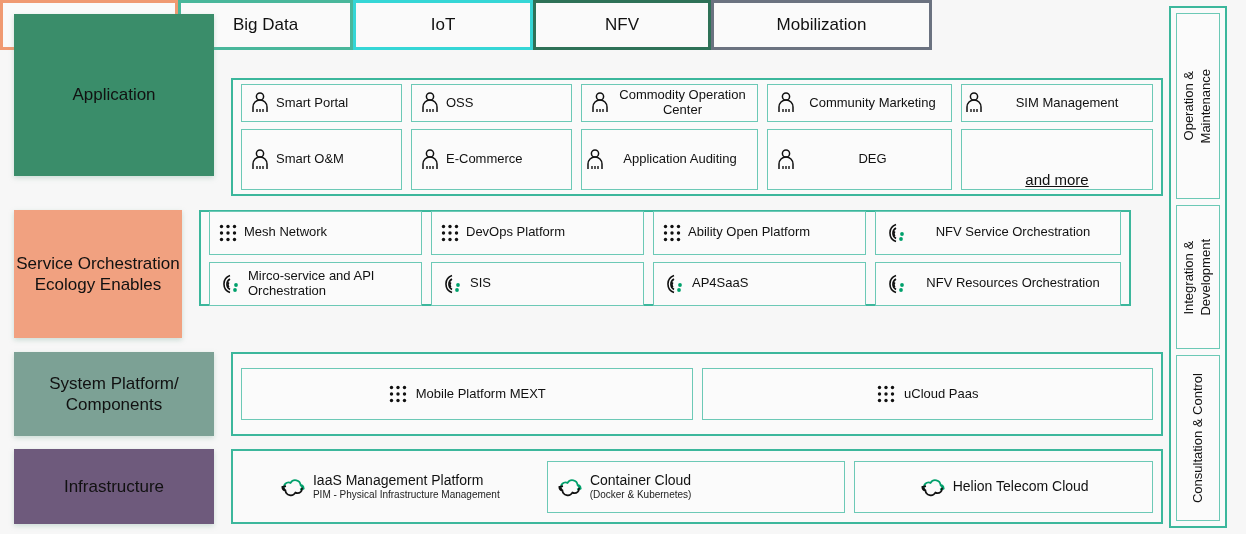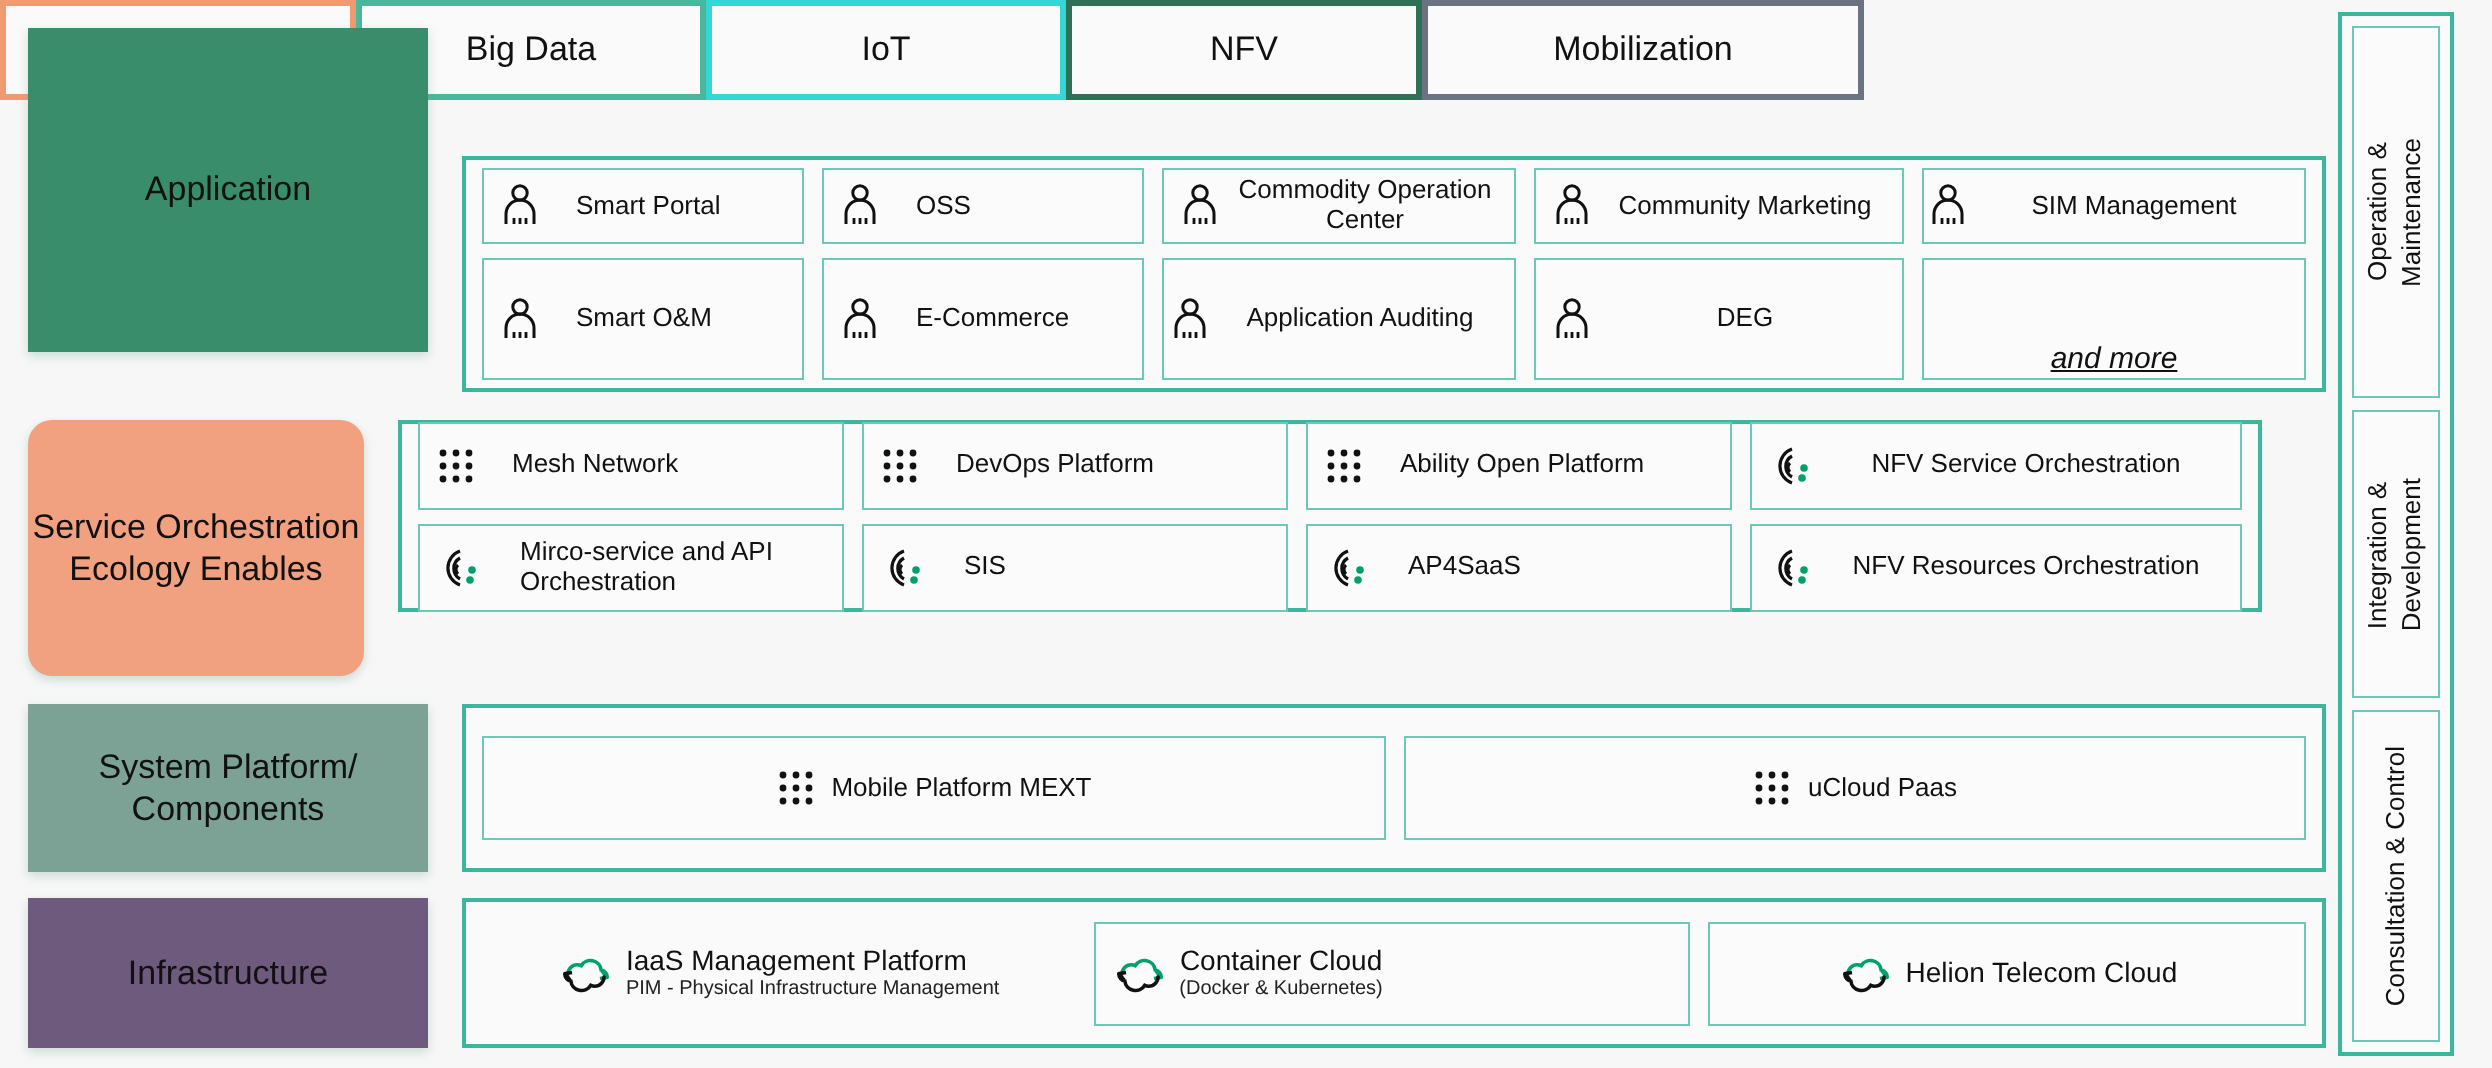"Smart Portal" .card.lefttxt .txt { margin-left: 12px -> none }
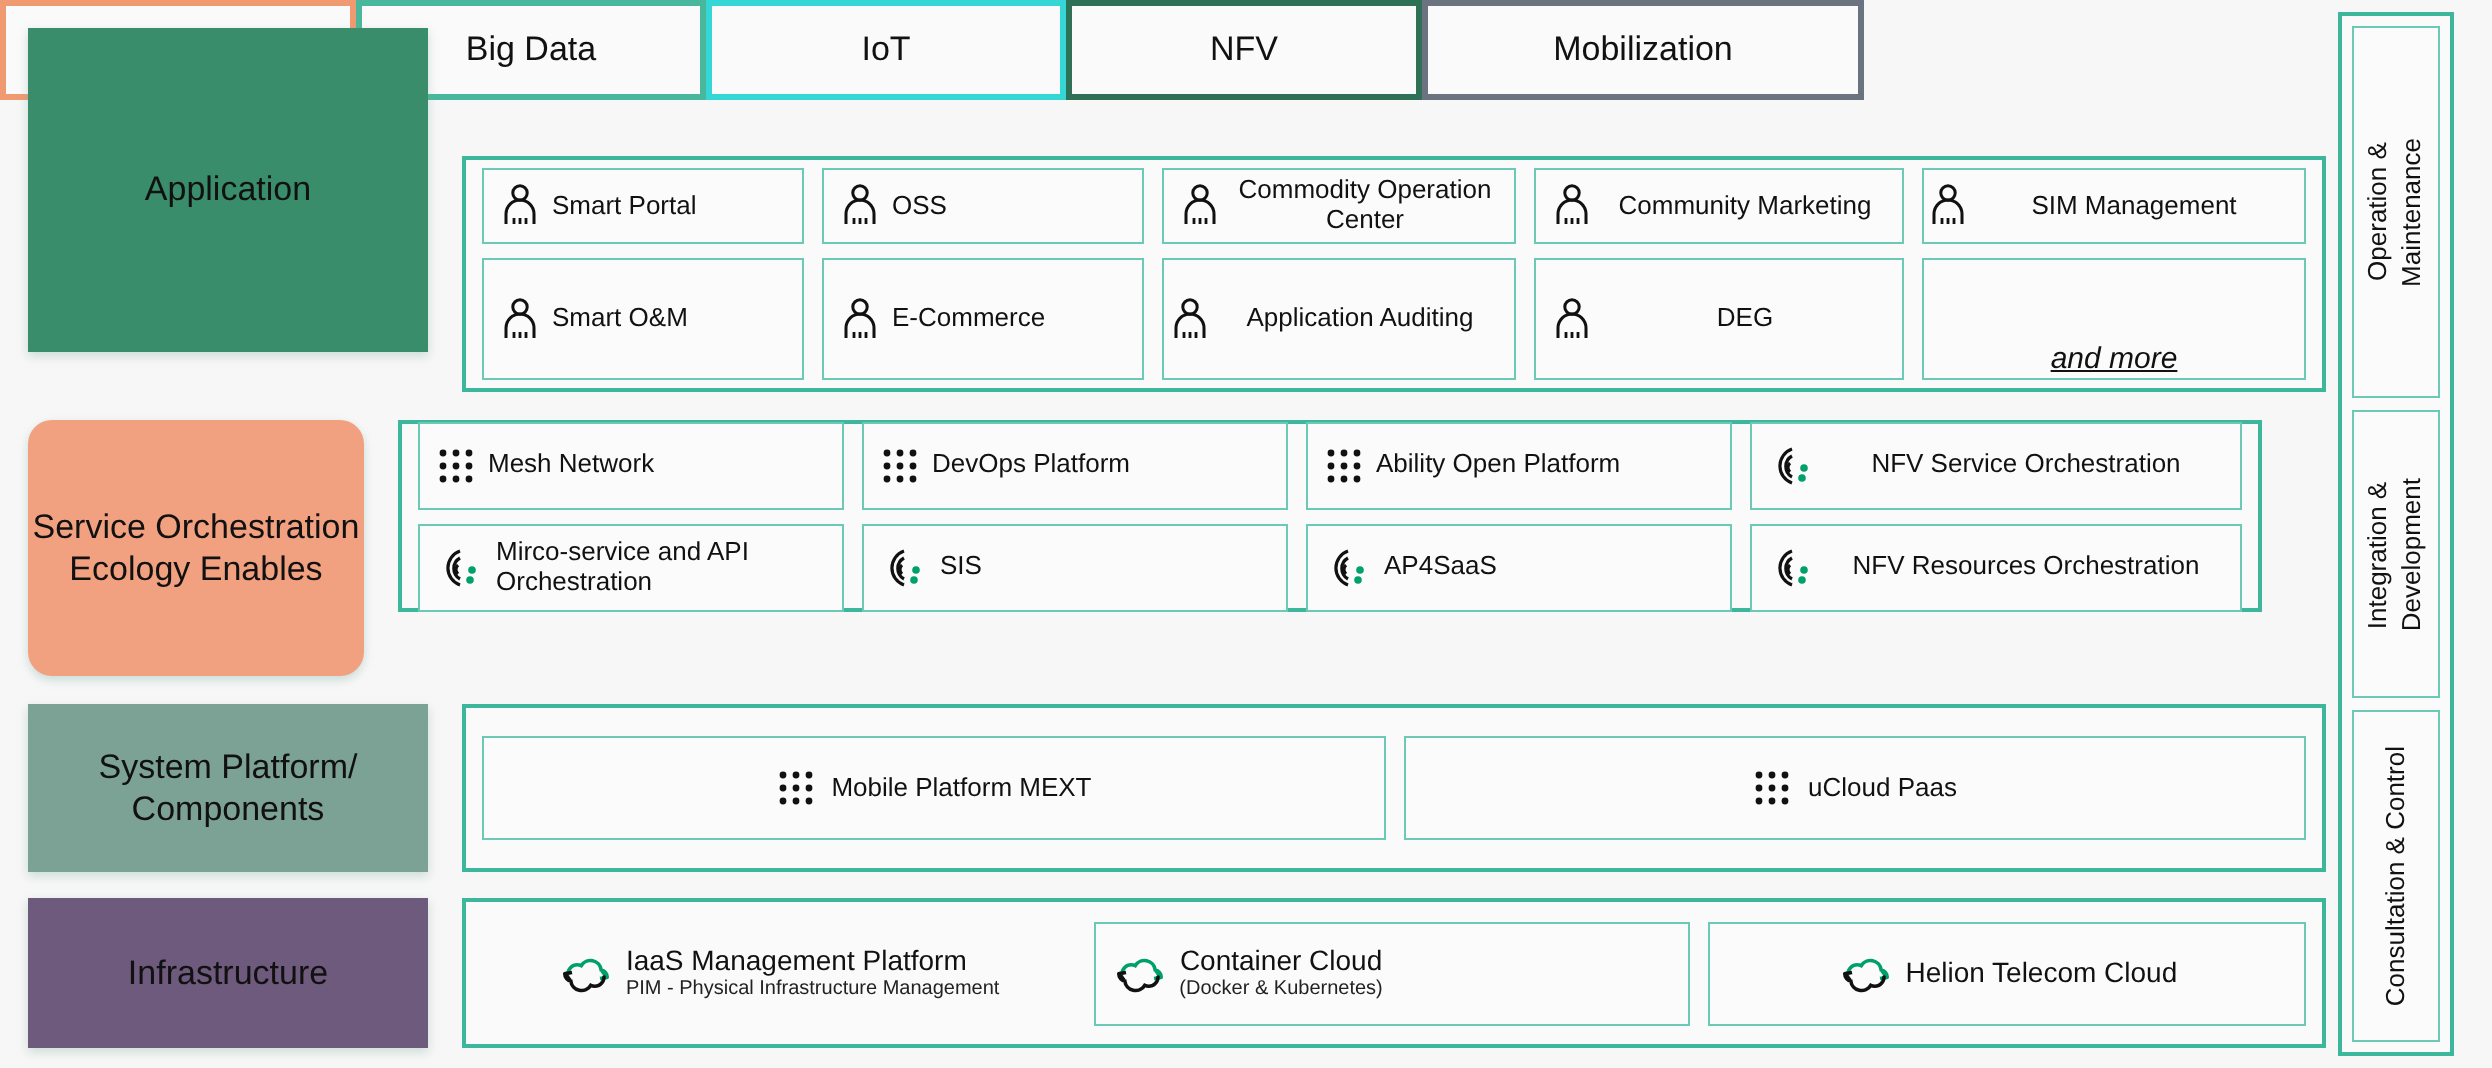"and more" .italic-more { font-style: italic -> none }
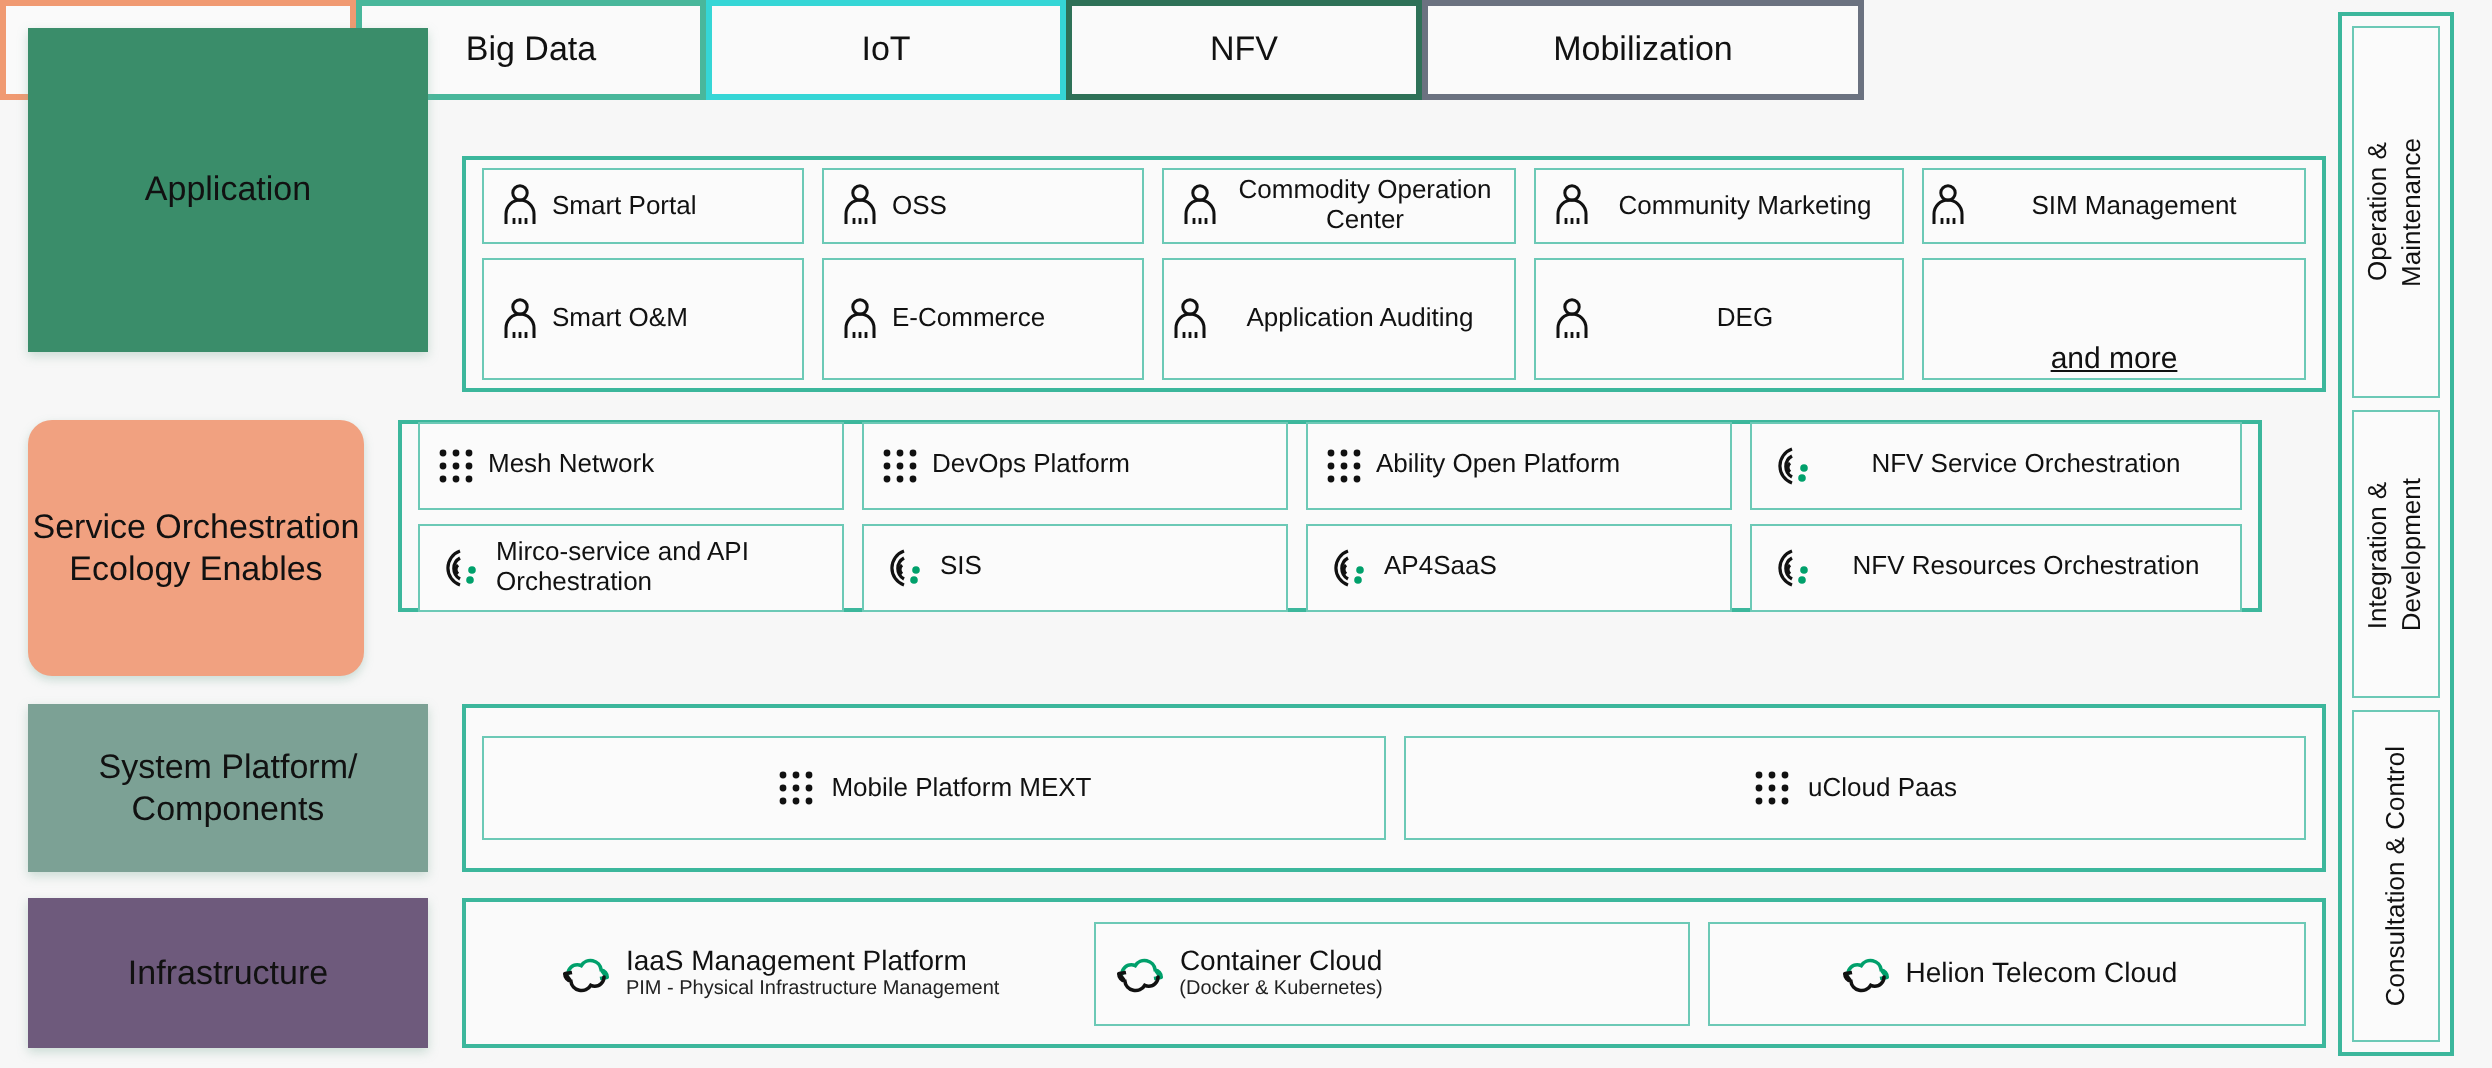"Service Orchestration Ecology Enables" div.layer-label { border-radius: 12px -> none }
